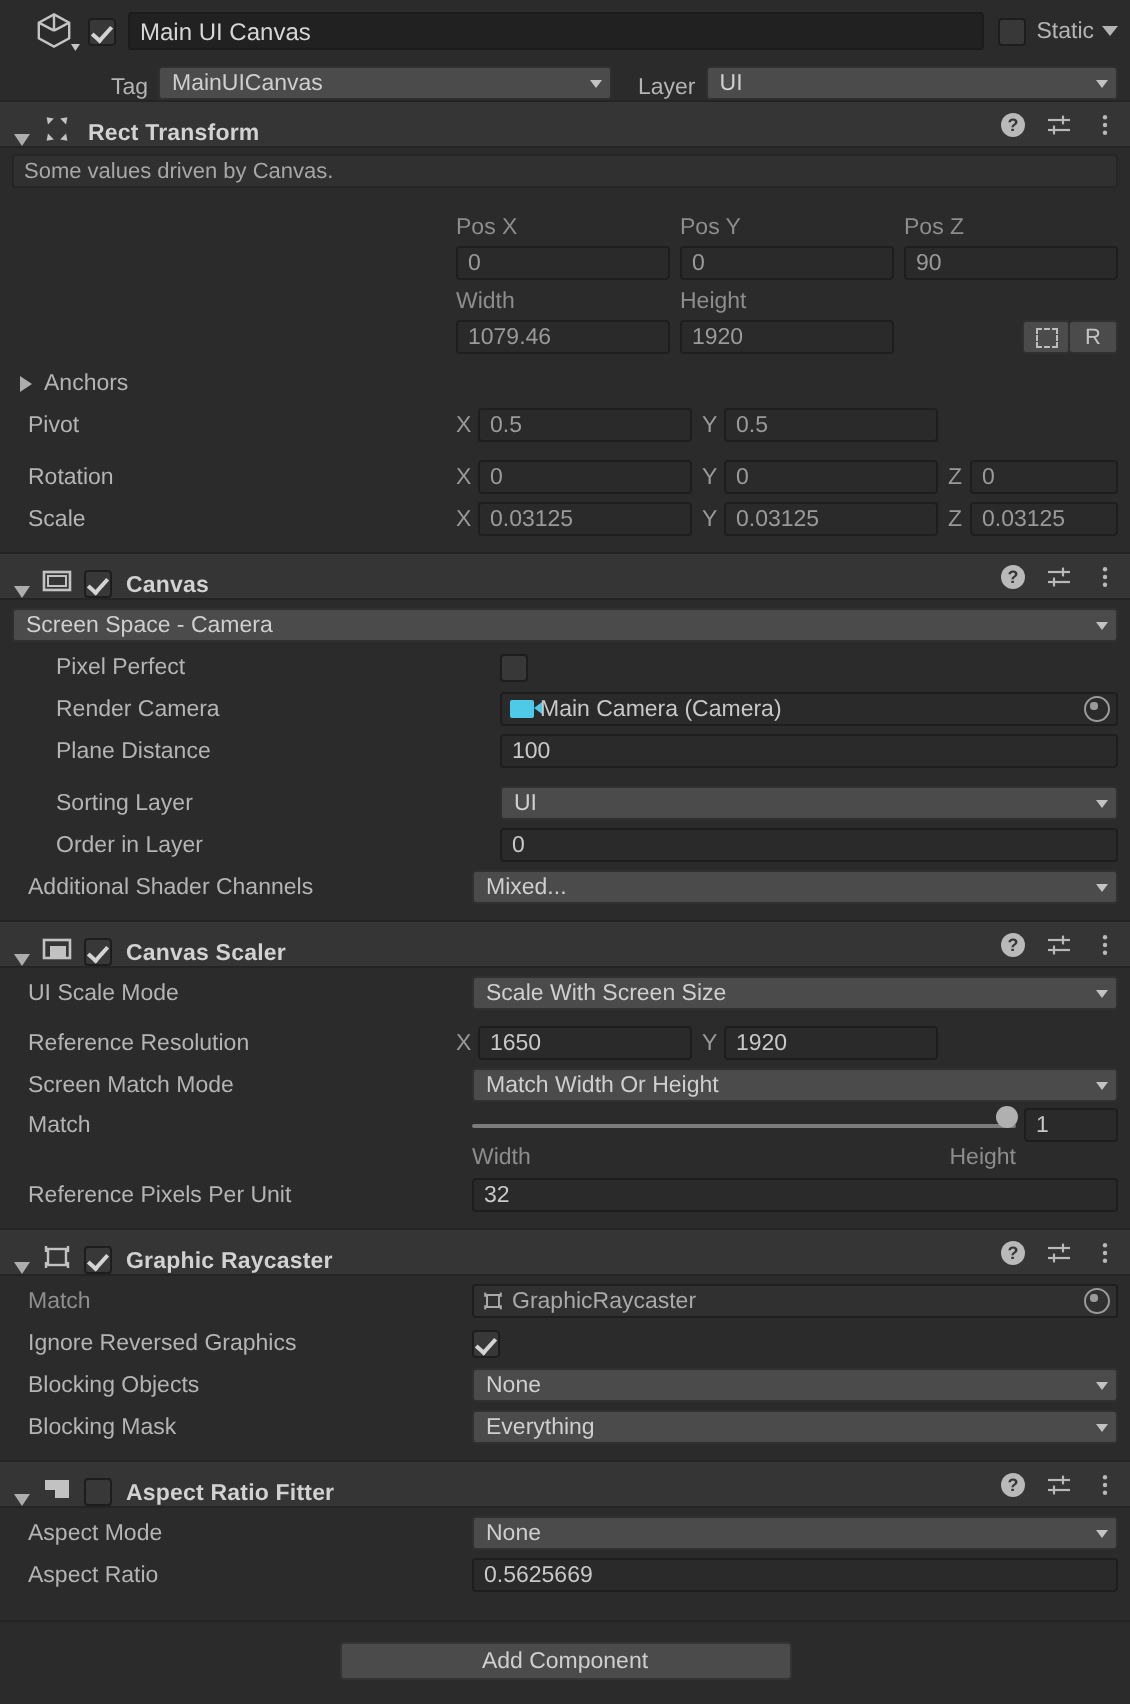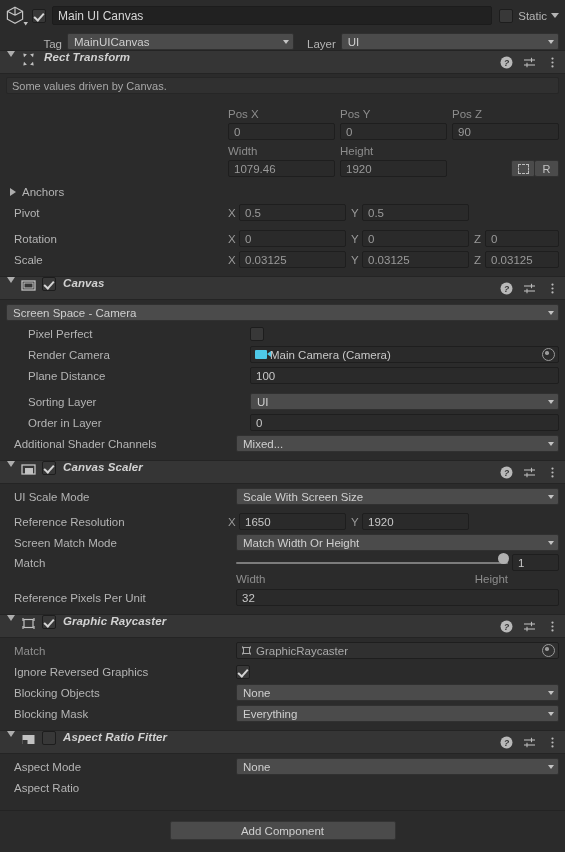"Main UI Canvas" .go-header { padding: 5px 6px 0 4px -> 5px 6px 0 16px }
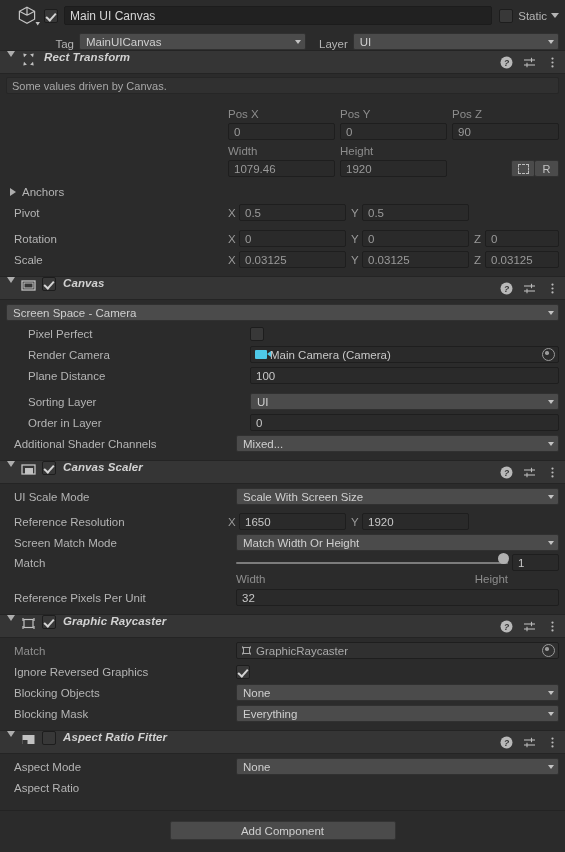"Rect Transform" .comp-header { align-items: flex-start -> flex-end; font-style: italic -> none }
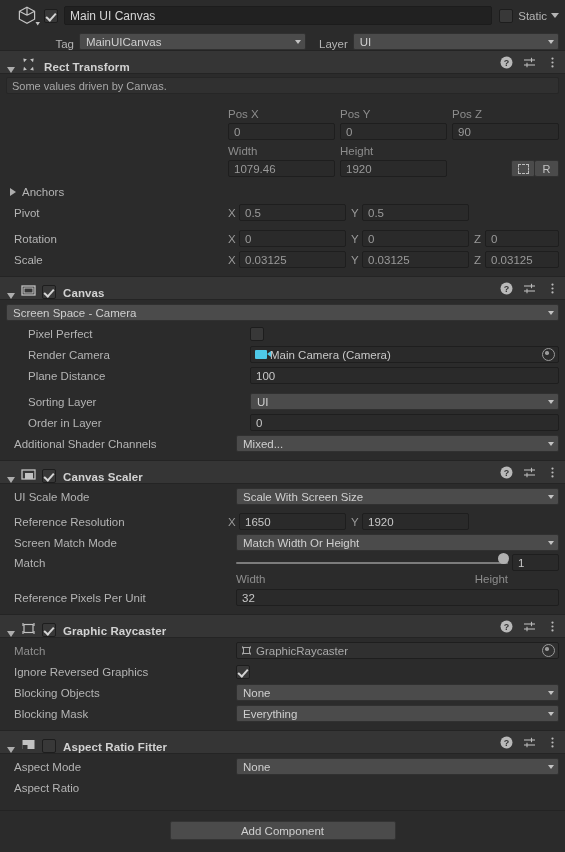"0.5625669" div.field { html: none -> <div> <span>0.5625669</span> </div> }
